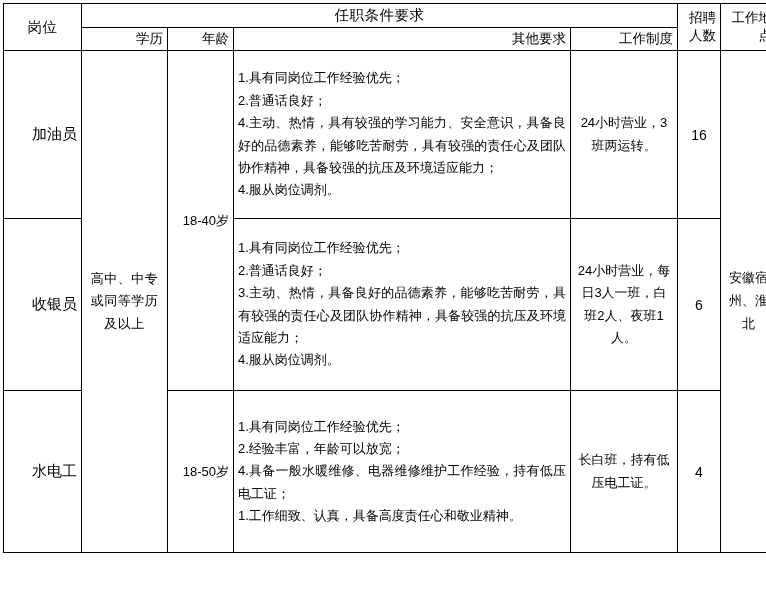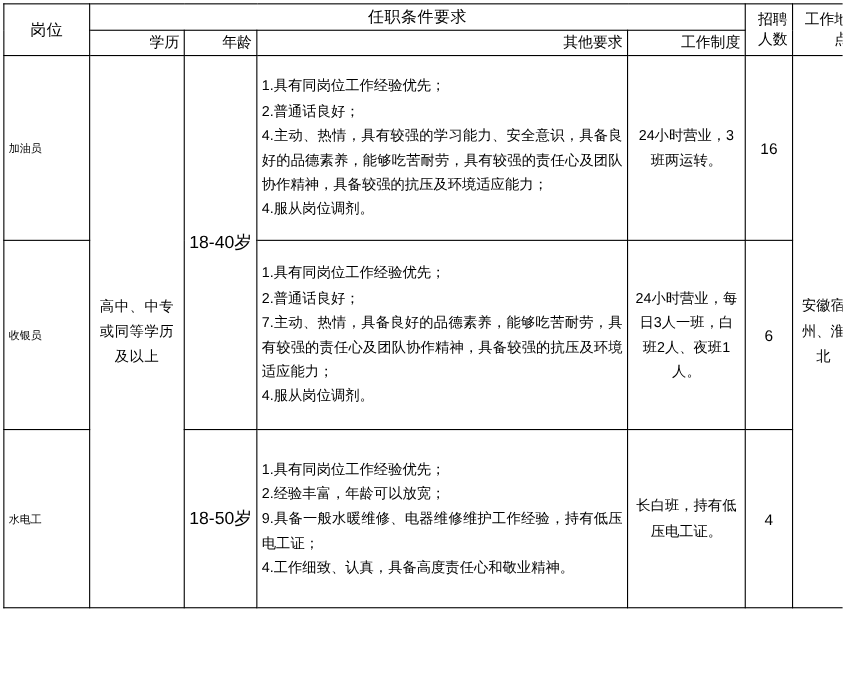"加油员" .cell-job { font-size: 10px -> 15px; text-align: left -> right }
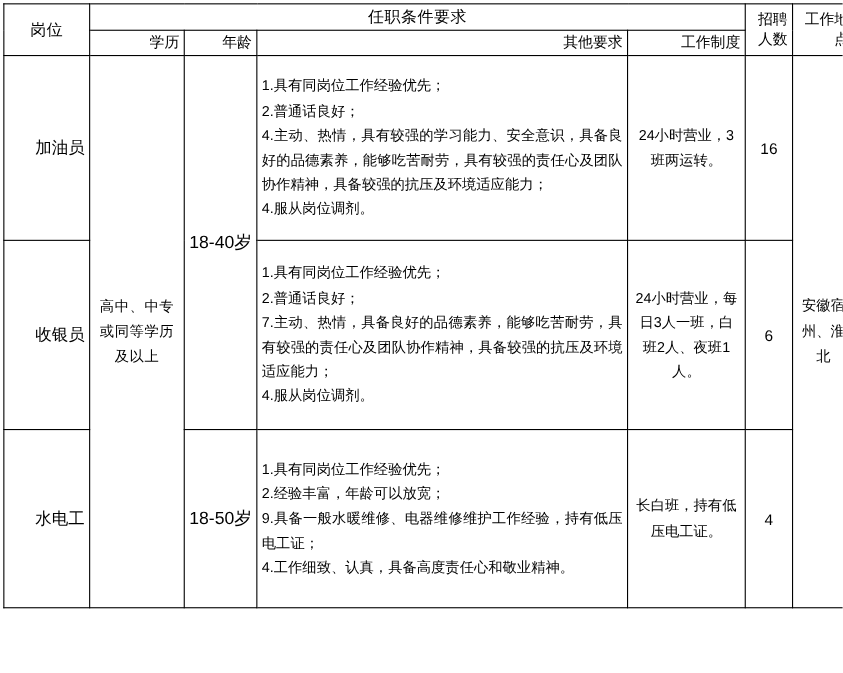"18-40岁" .cell-age { font-size: 16px -> 13px; text-align: left -> right }
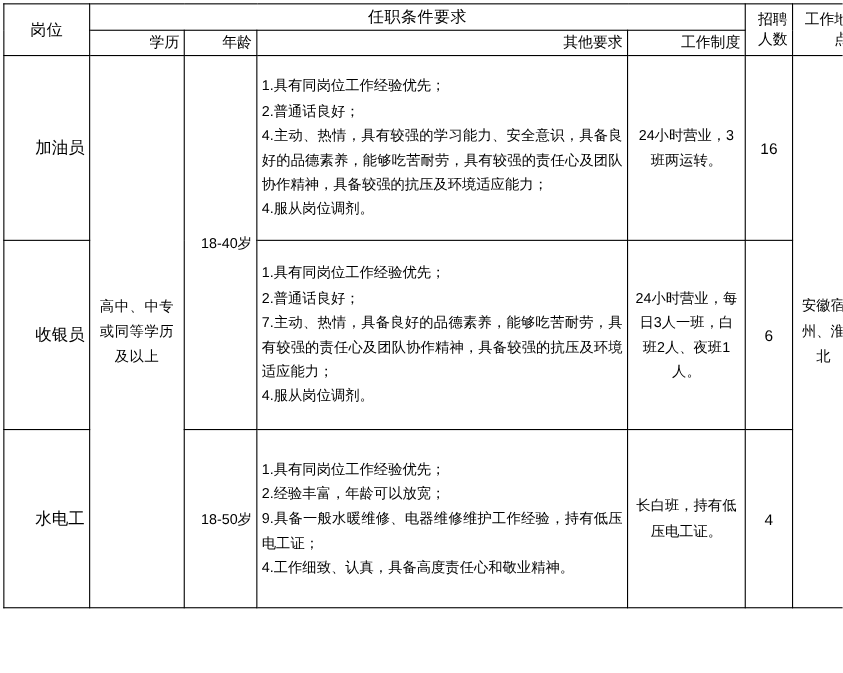"7.主动、热情，具备良好的品德素养，能够吃苦耐劳，具有较强的责任心及团队协作精神" span.req-line { text: 7 -> 3 }
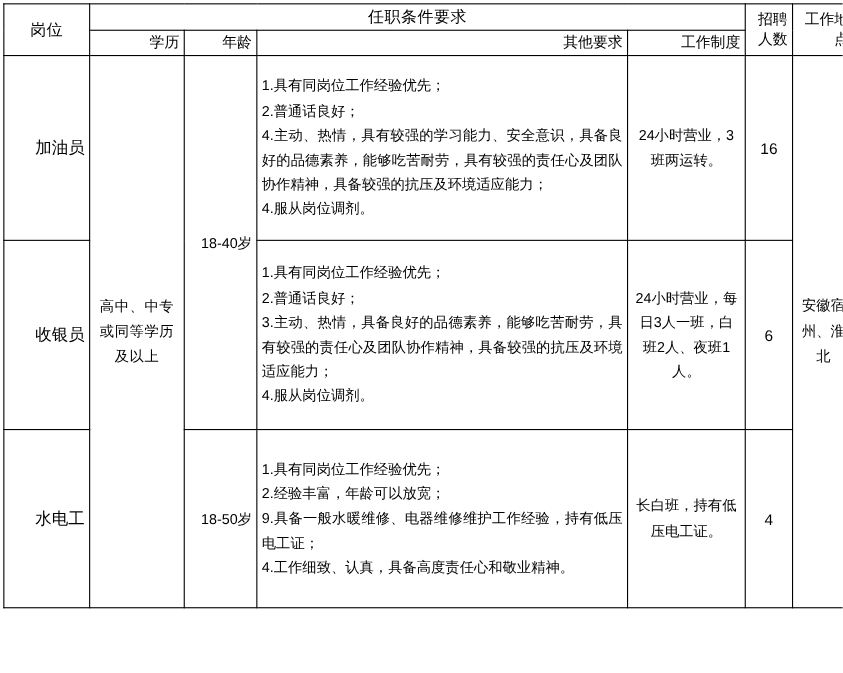"9.具备一般水暖维修、电器维修维护工作经验，持有低压电工证；" span.req-line { text: 9 -> 4 }
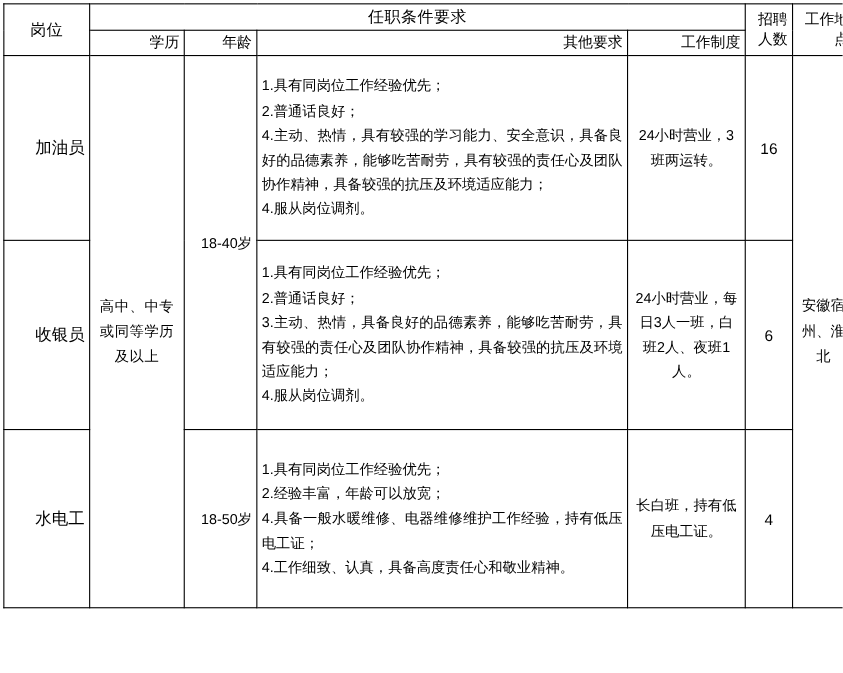"4.工作细致、认真，具备高度责任心和敬业精神。" span.req-line { text: 4 -> 1 }
